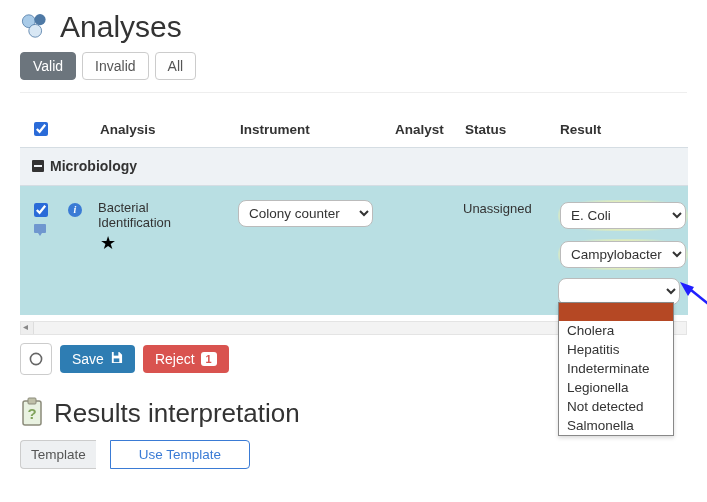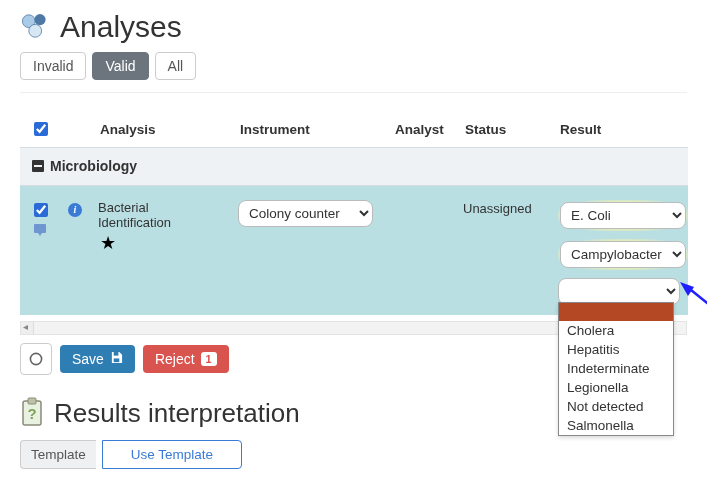"Invalid" span.pill { order: before "Valid" -> after "Valid" }
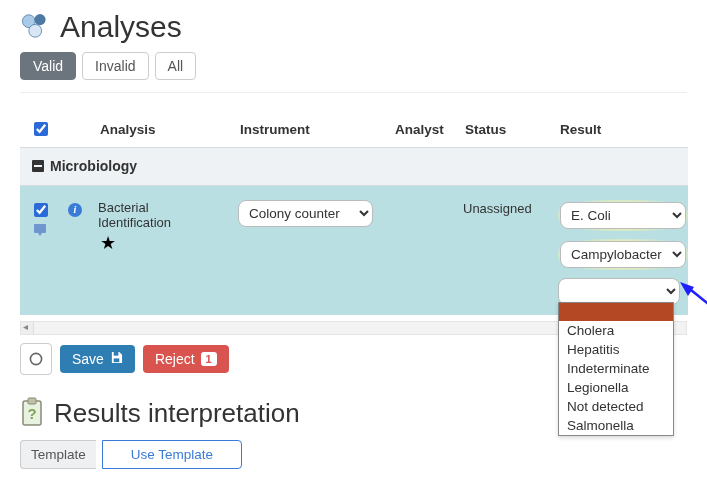"Template" .template-row { gap: 0 -> 8px }
